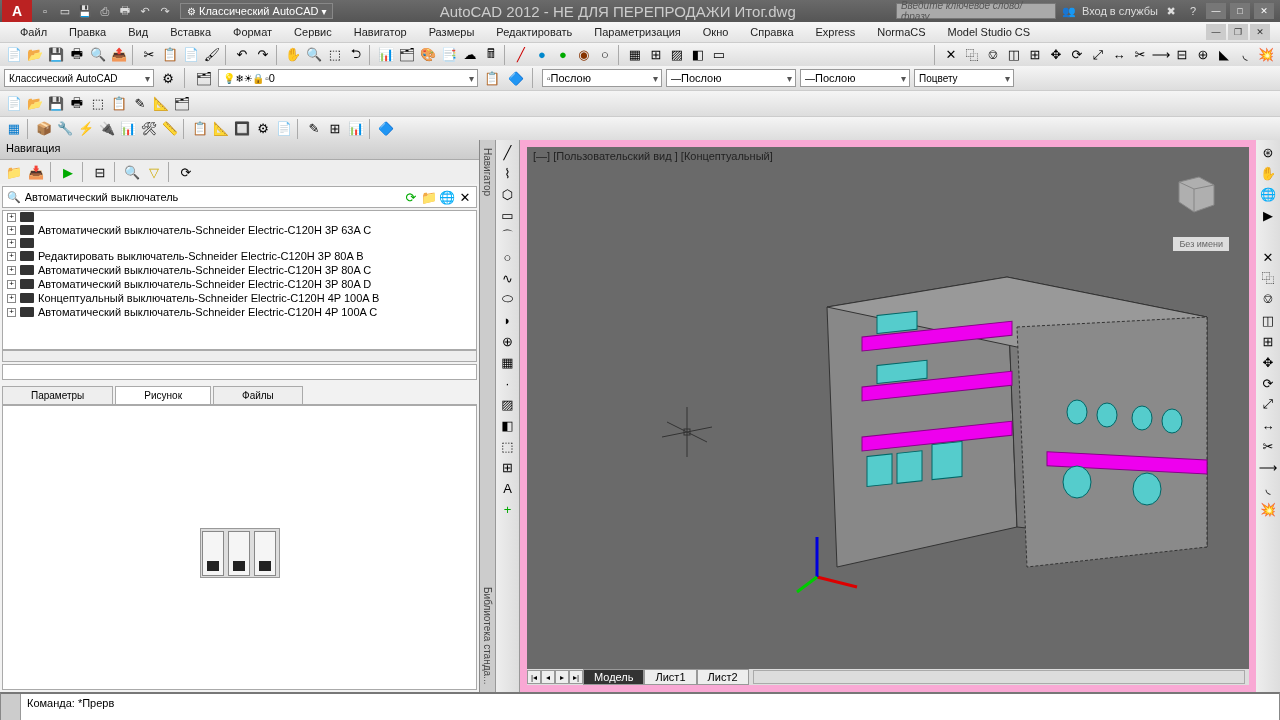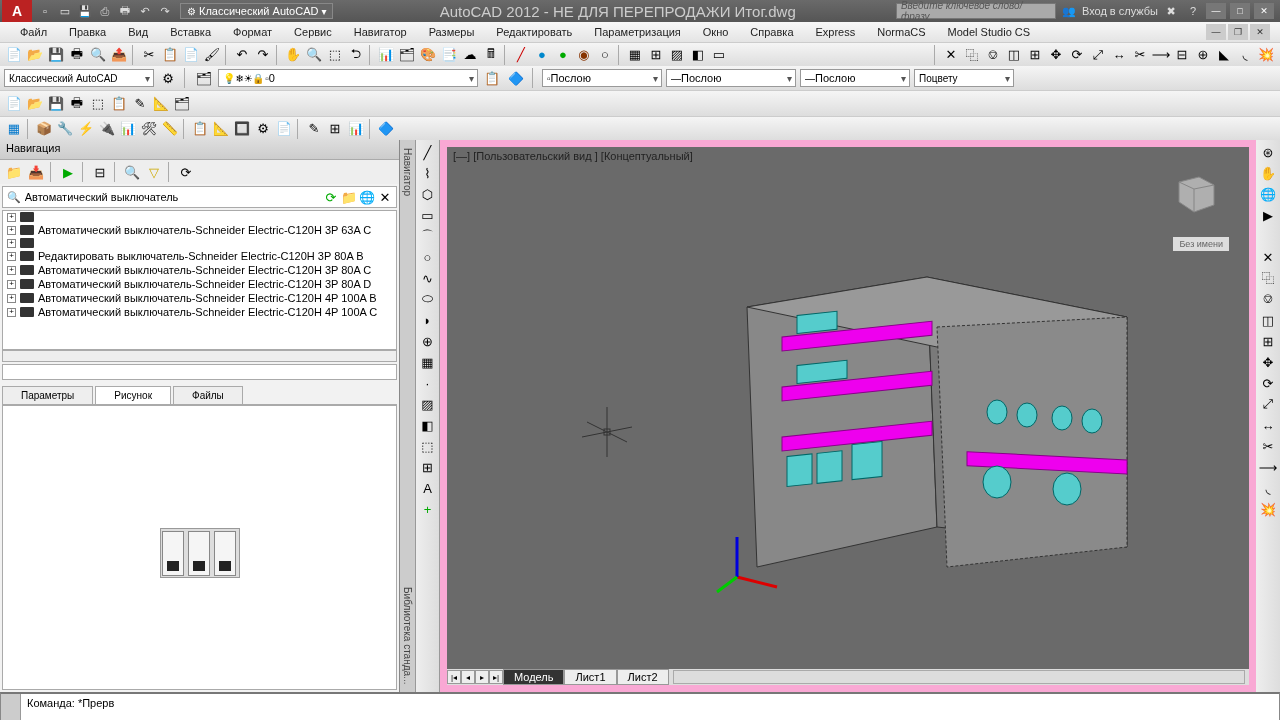"Навигация" .nav-panel { width: 400px -> 480px }
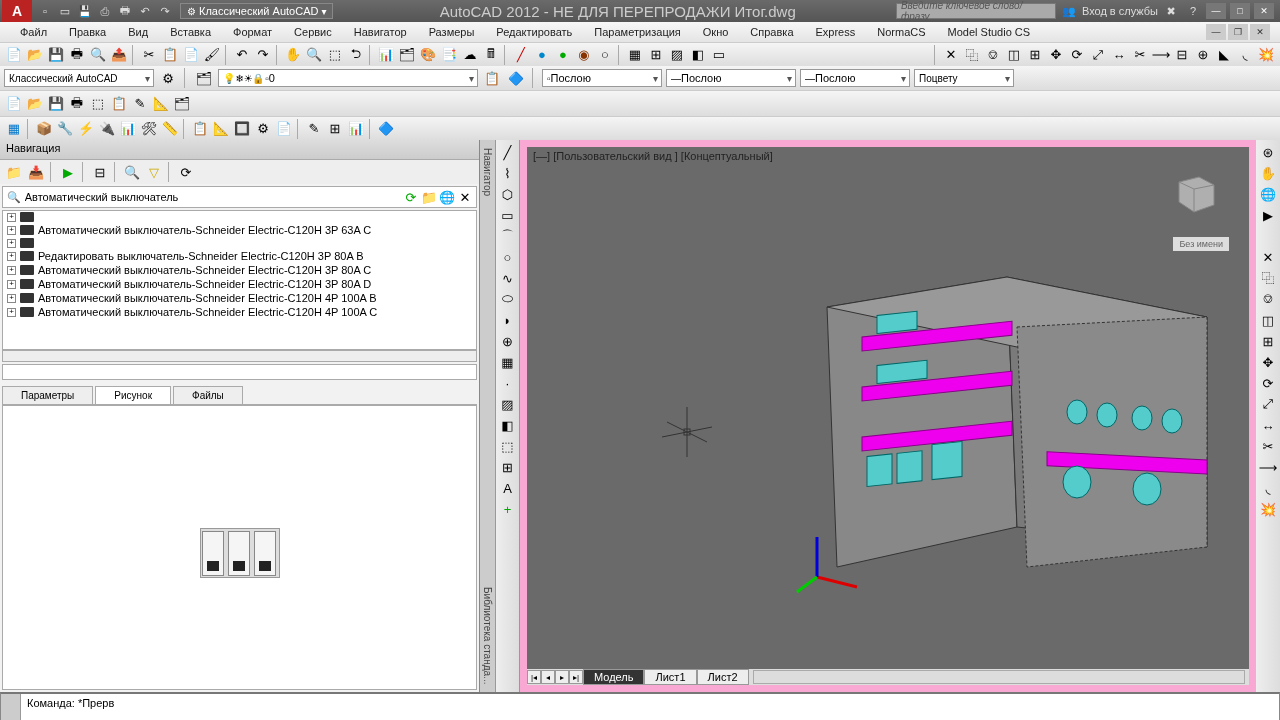"Автоматический выключатель-Schneider Electric-C120H 4P 100A B" span { text: Автоматический -> Концептуальный }
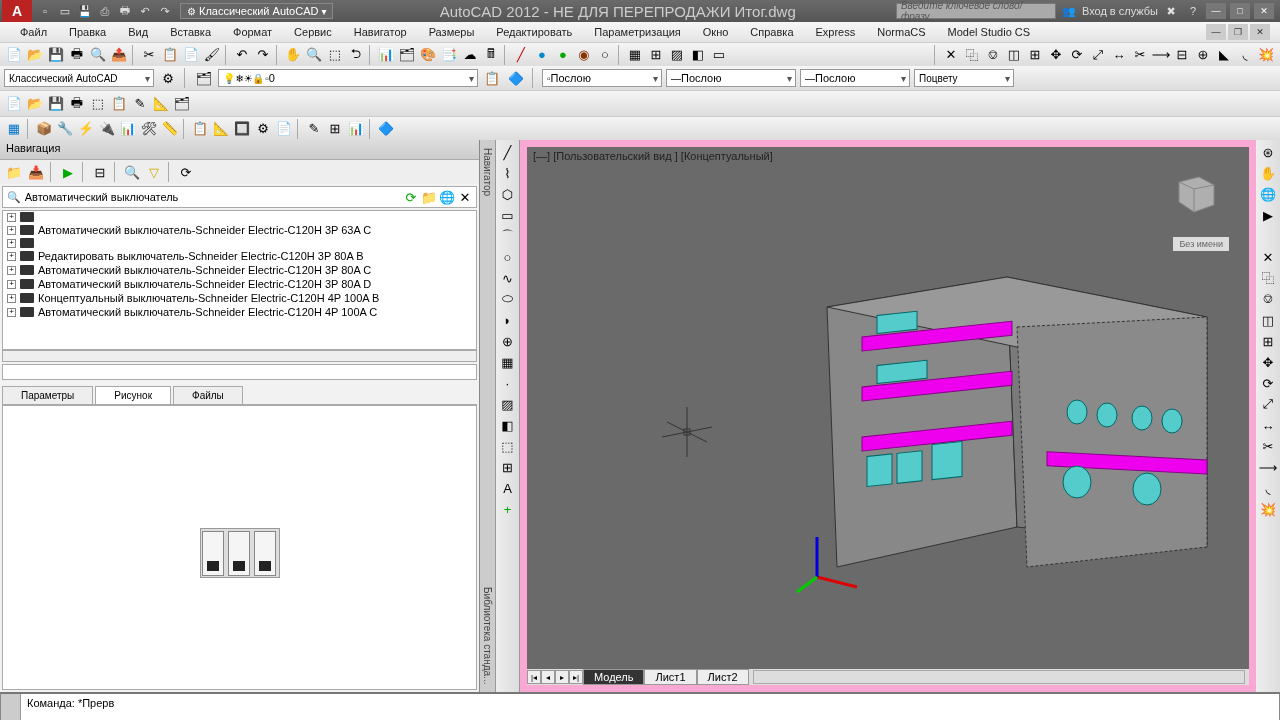"Параметры" .tab { padding: 3px 18px -> 3px 28px }
